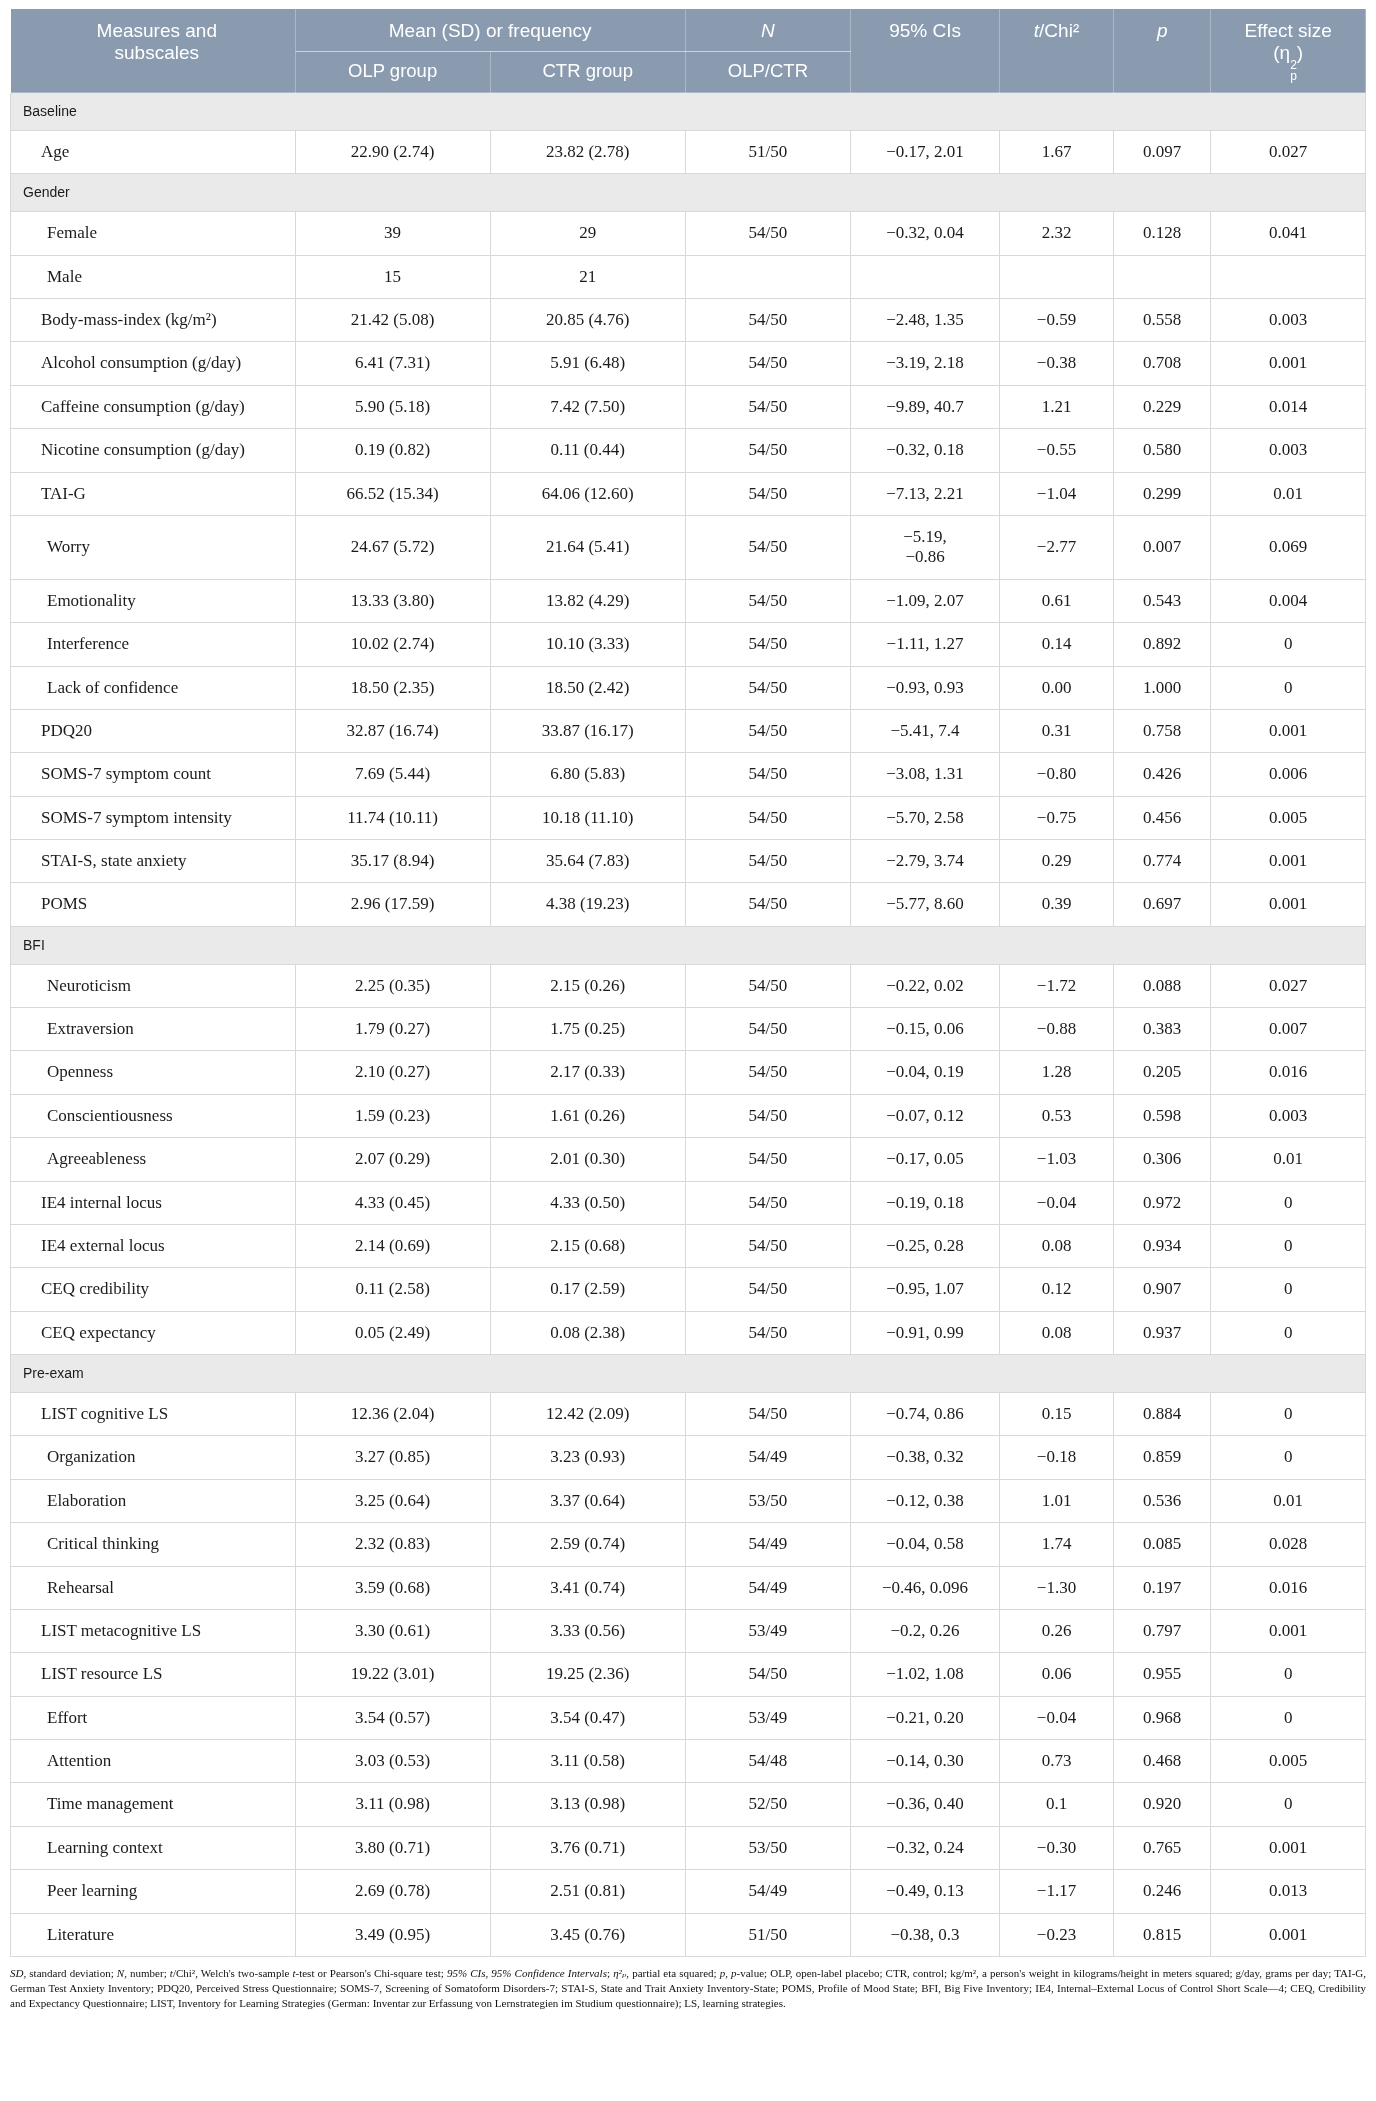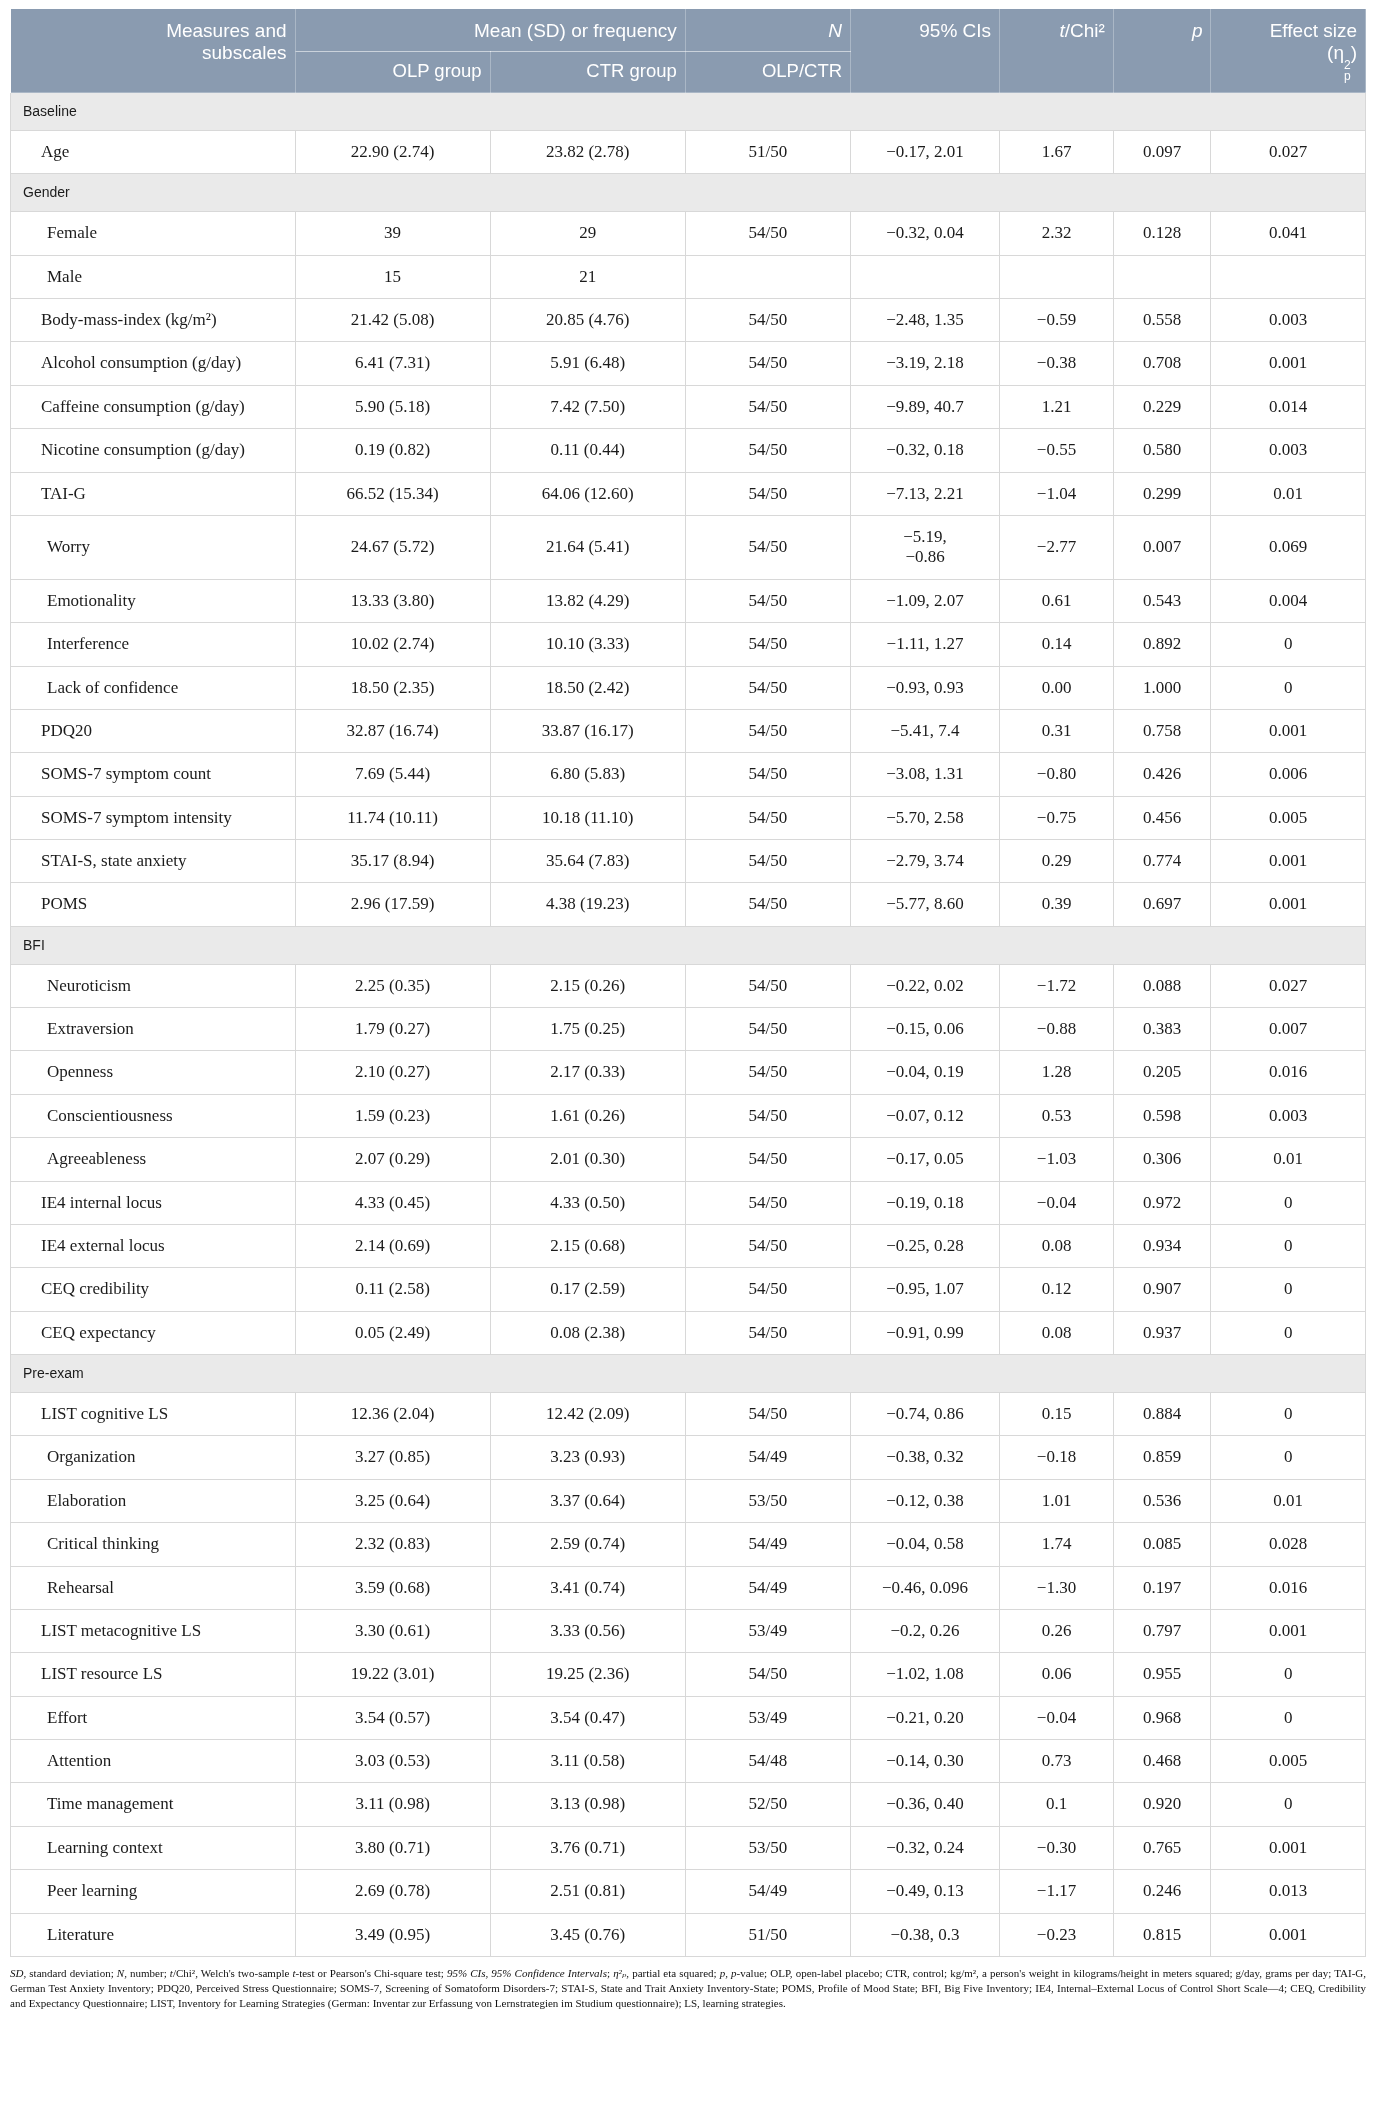"Measures and" thead th.left { text-align: right -> center }
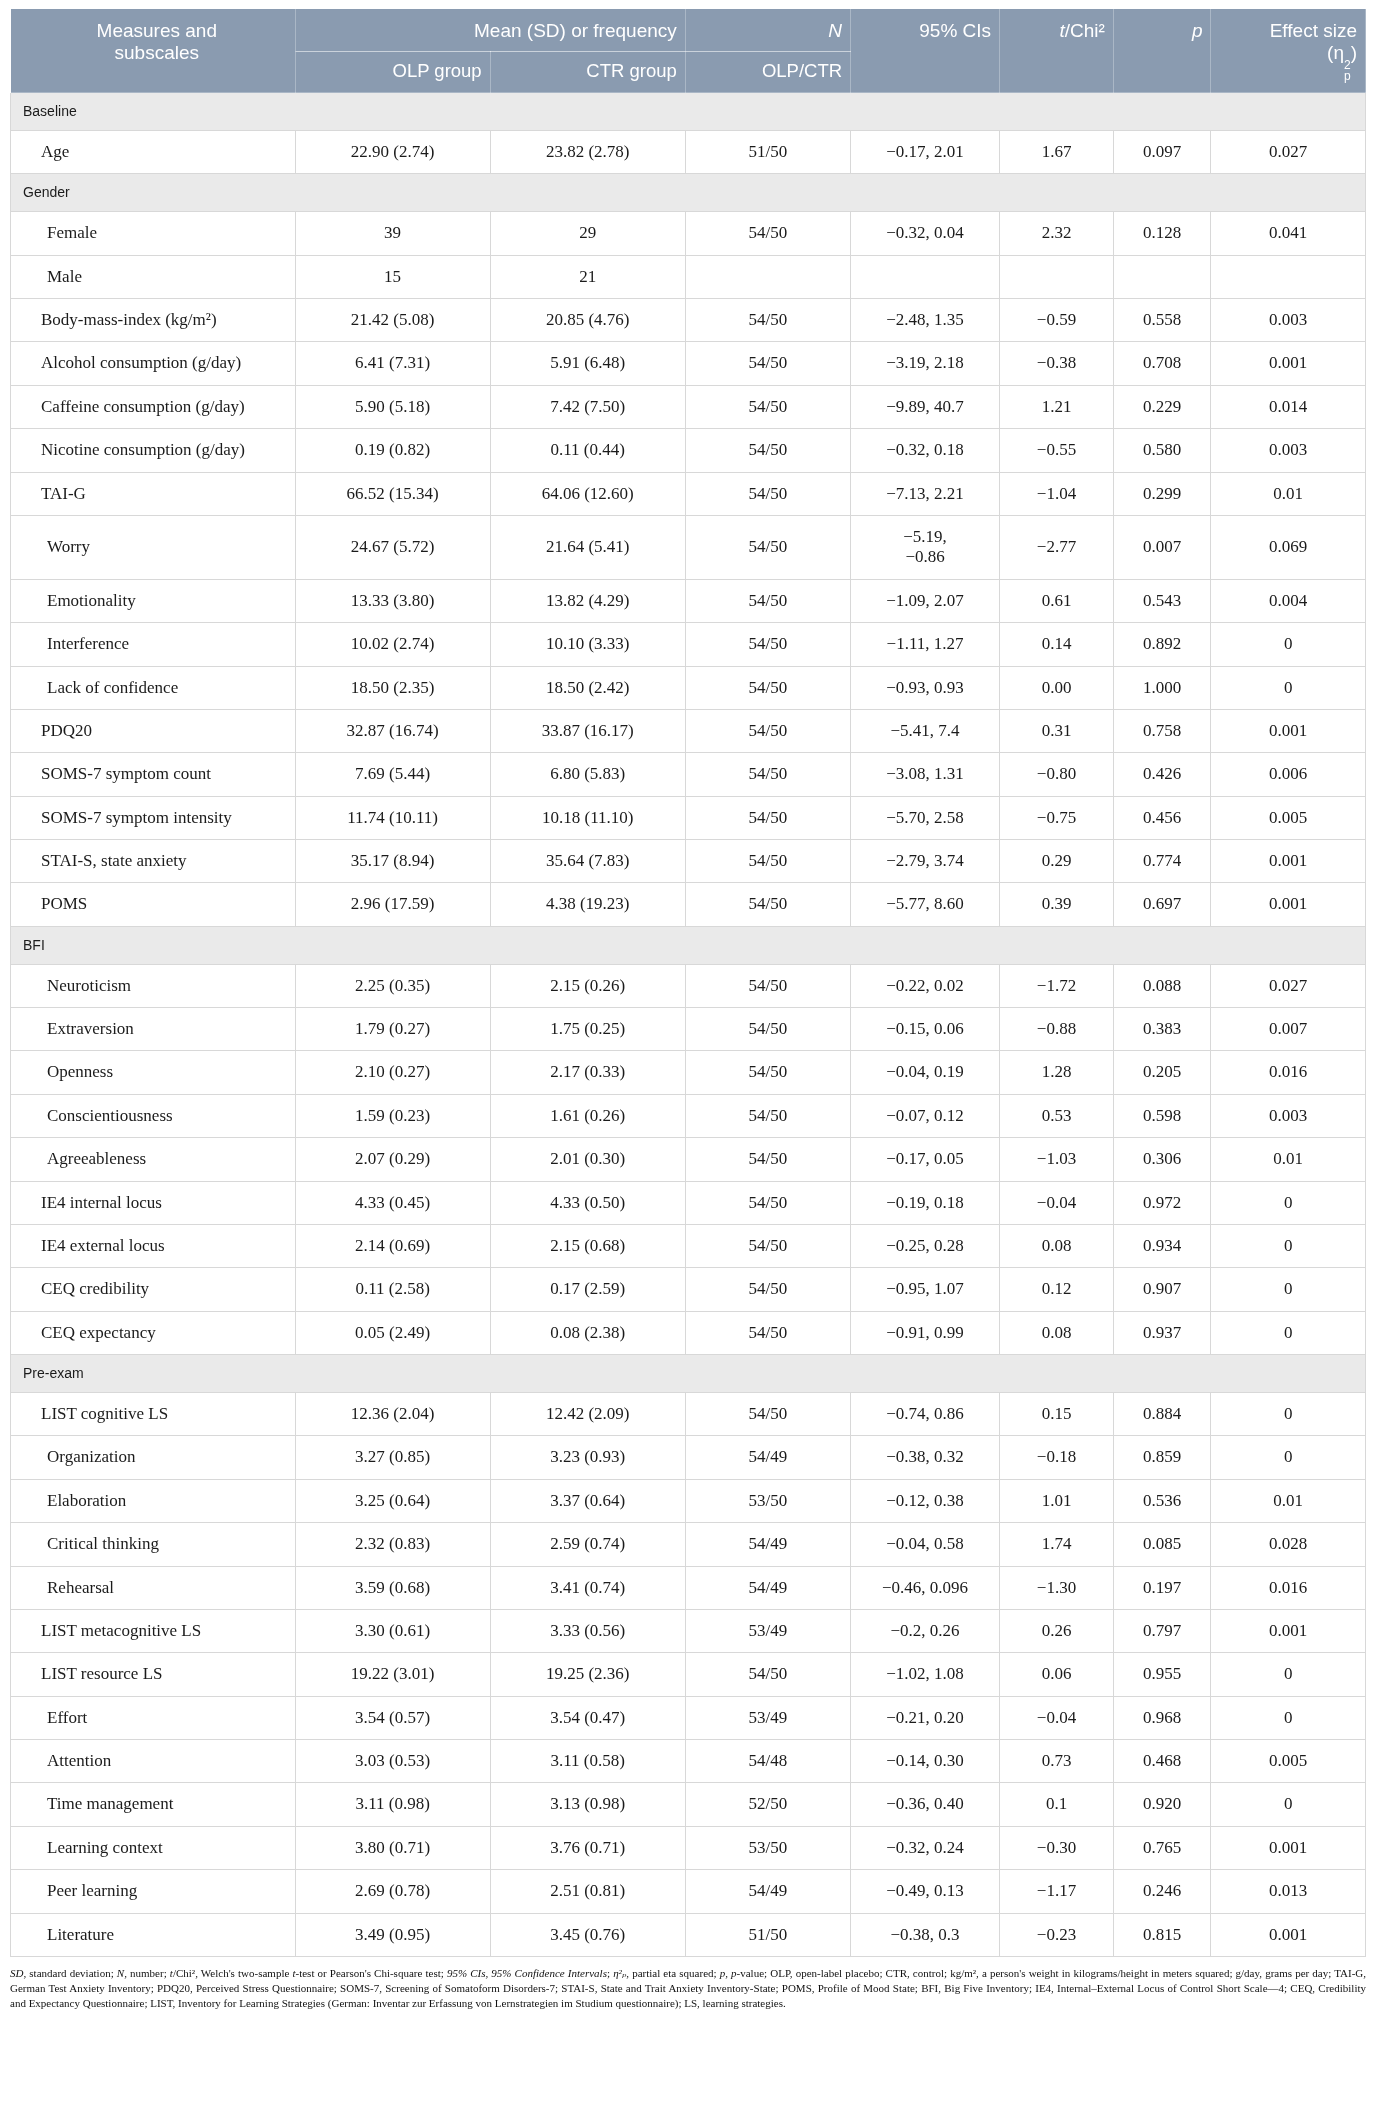"Mean (SD) or frequency" thead th { text-align: right -> center }
